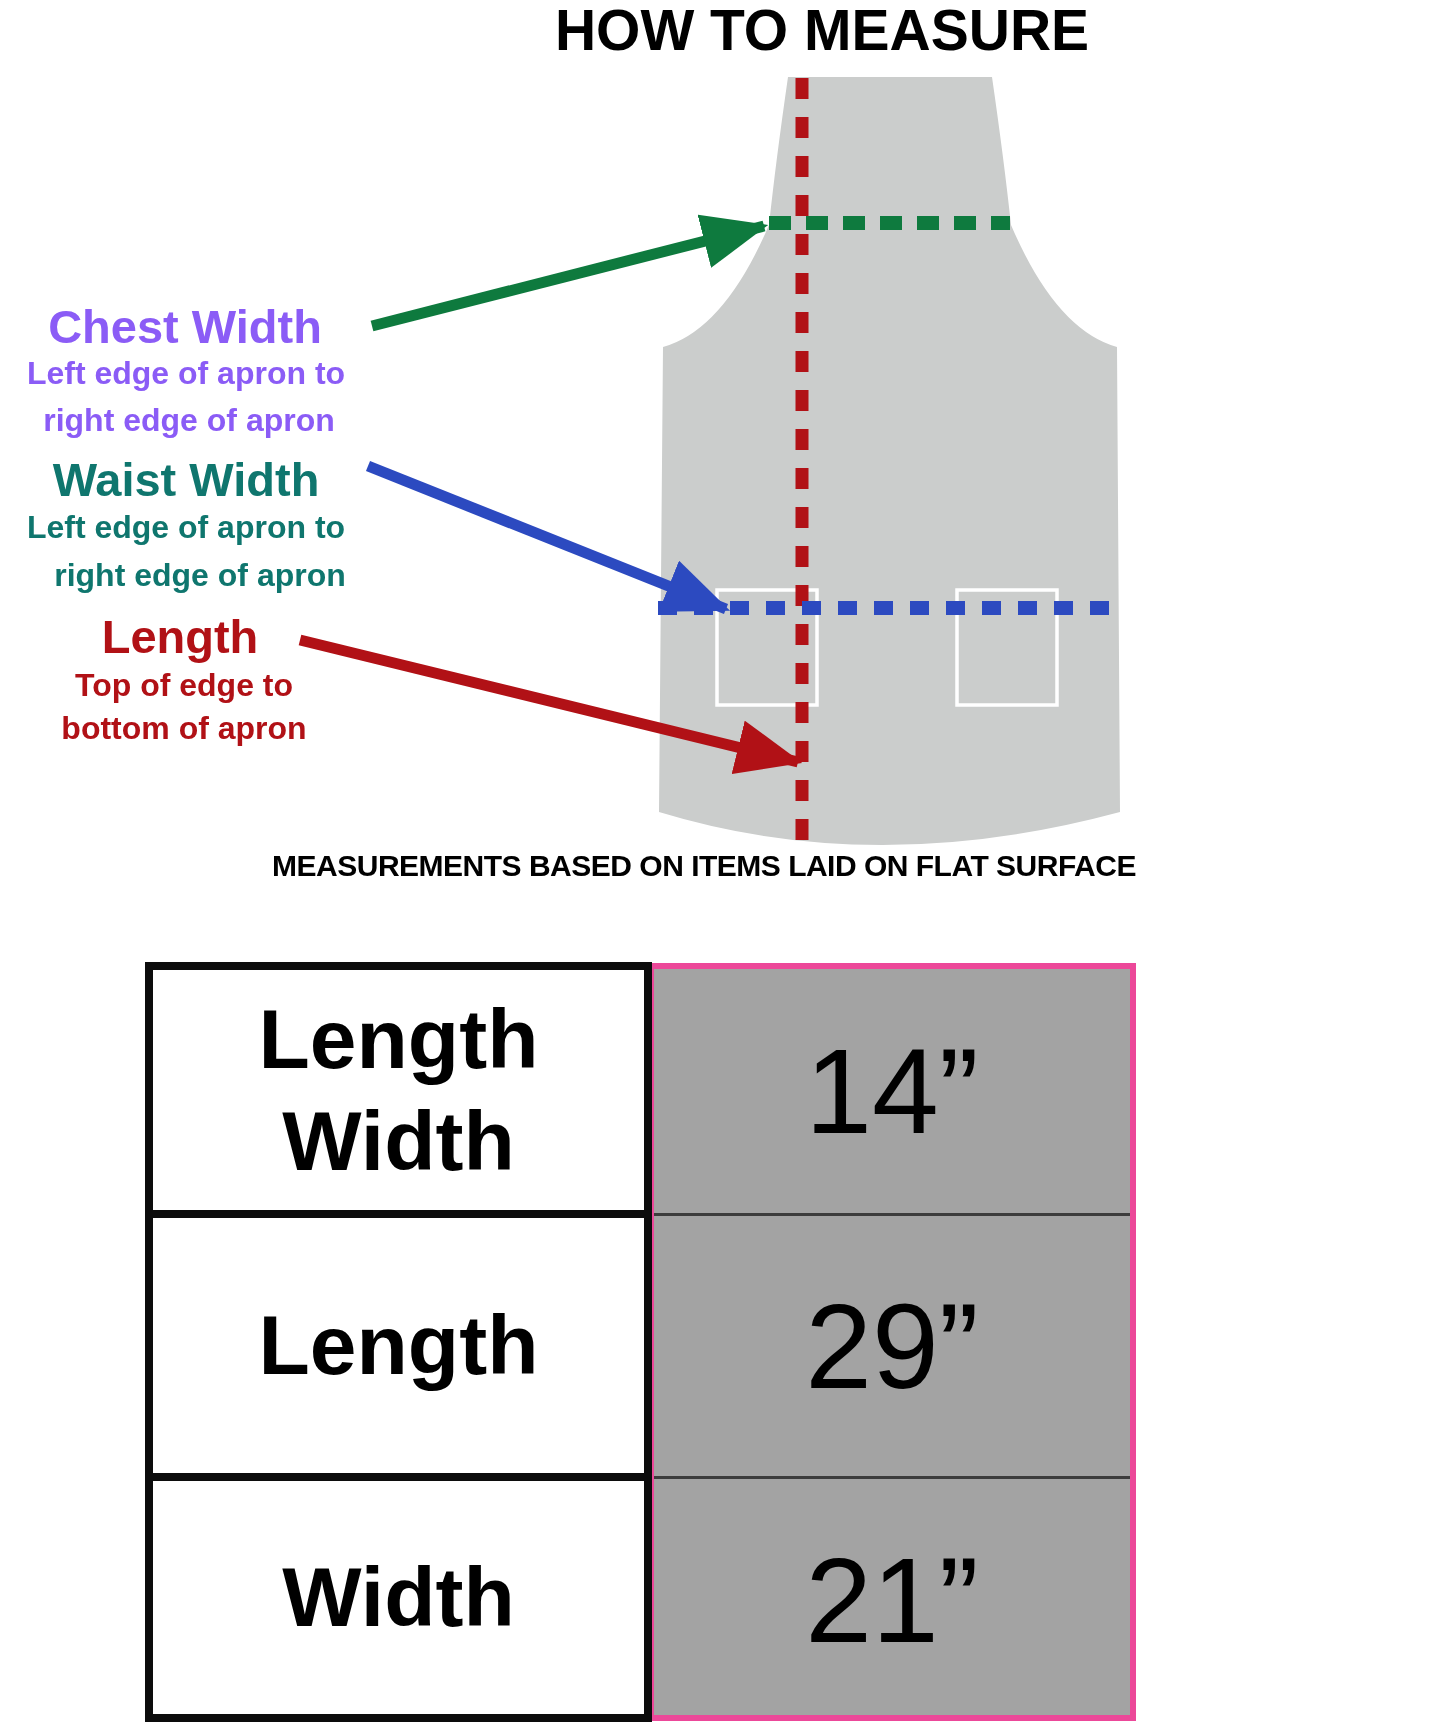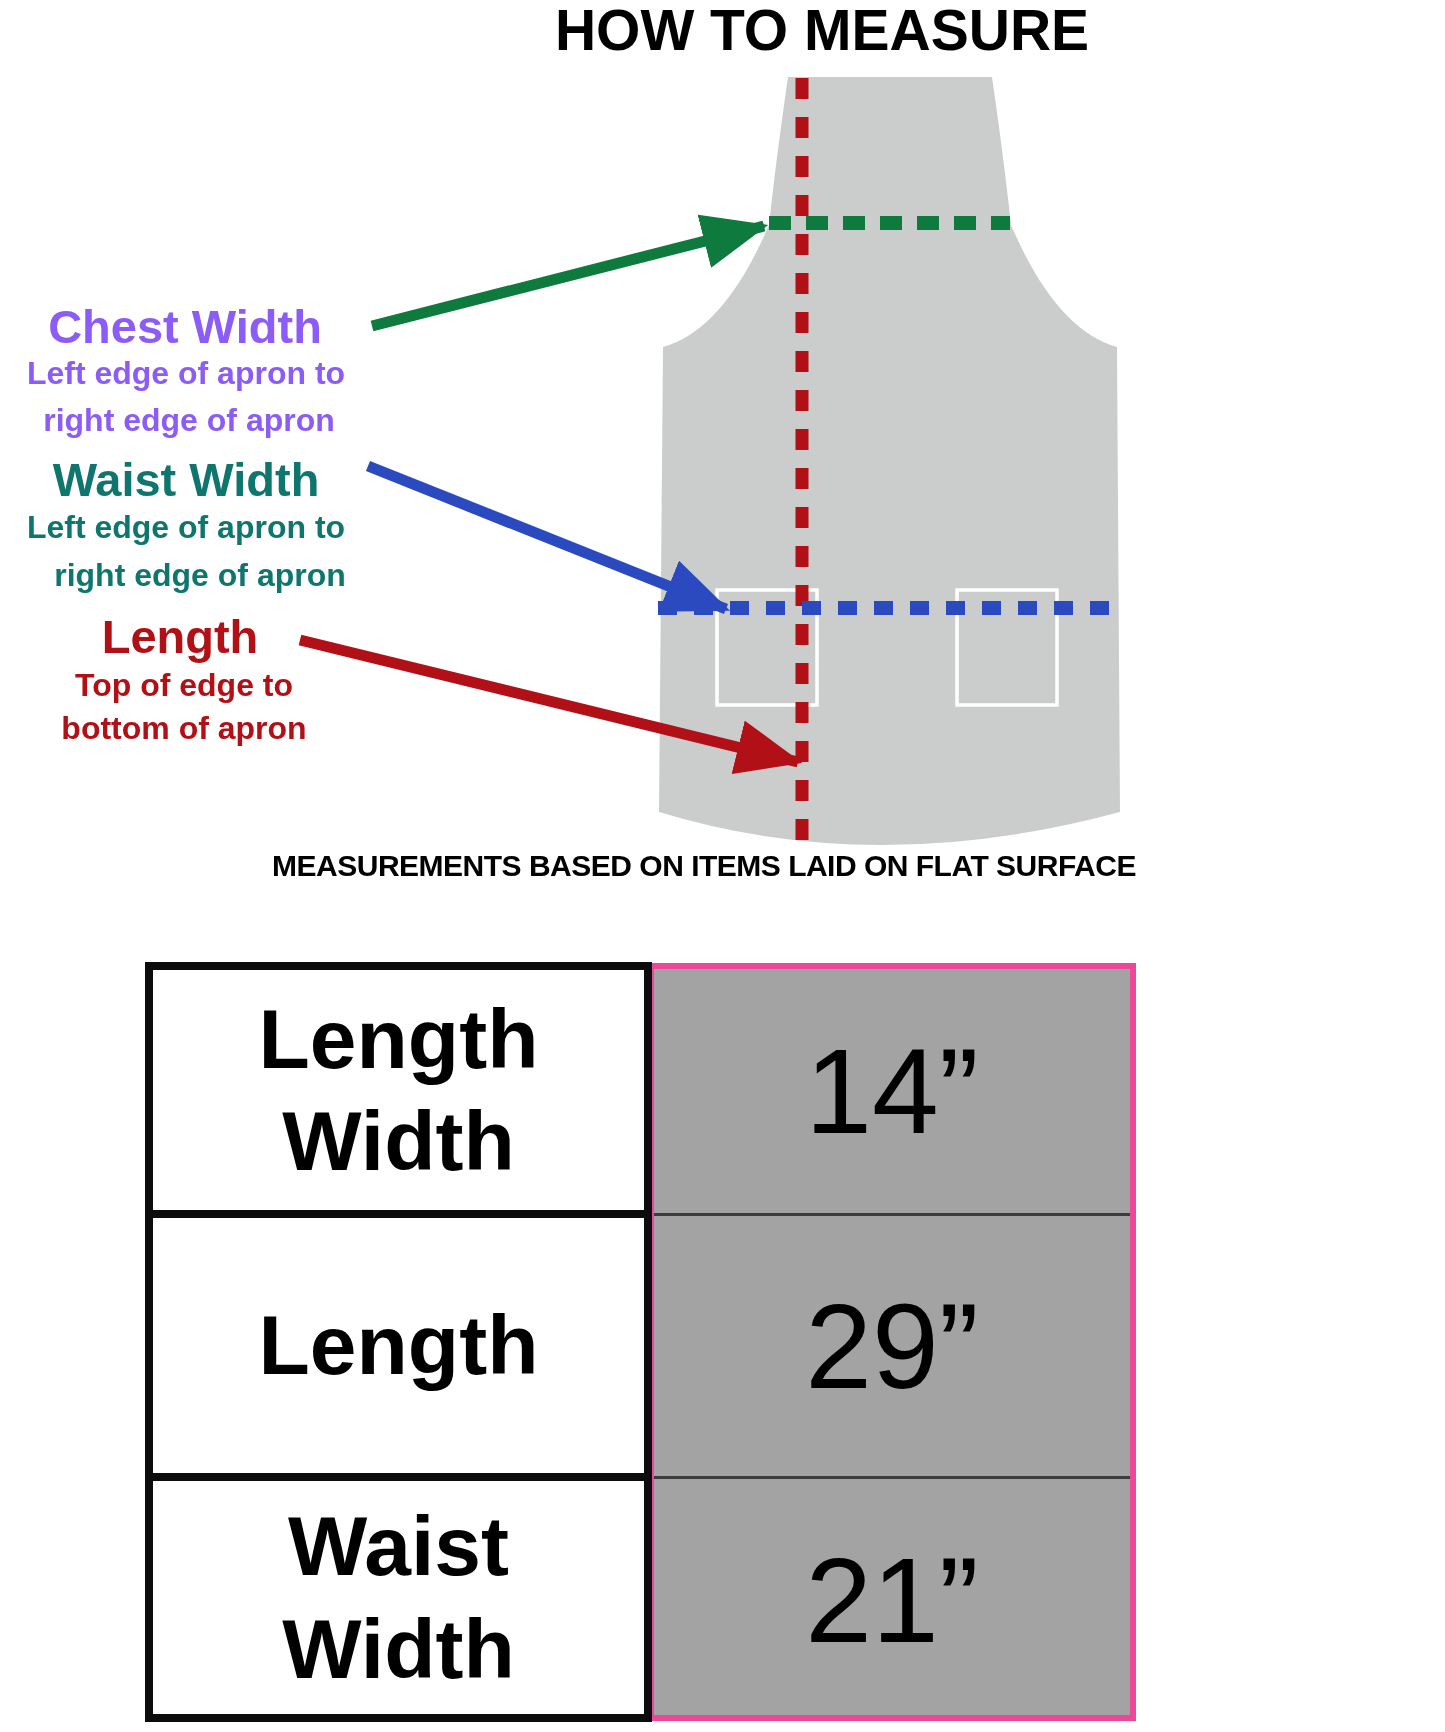"Waist" div.cell-label { html: <div>Waist</div> -> none }
